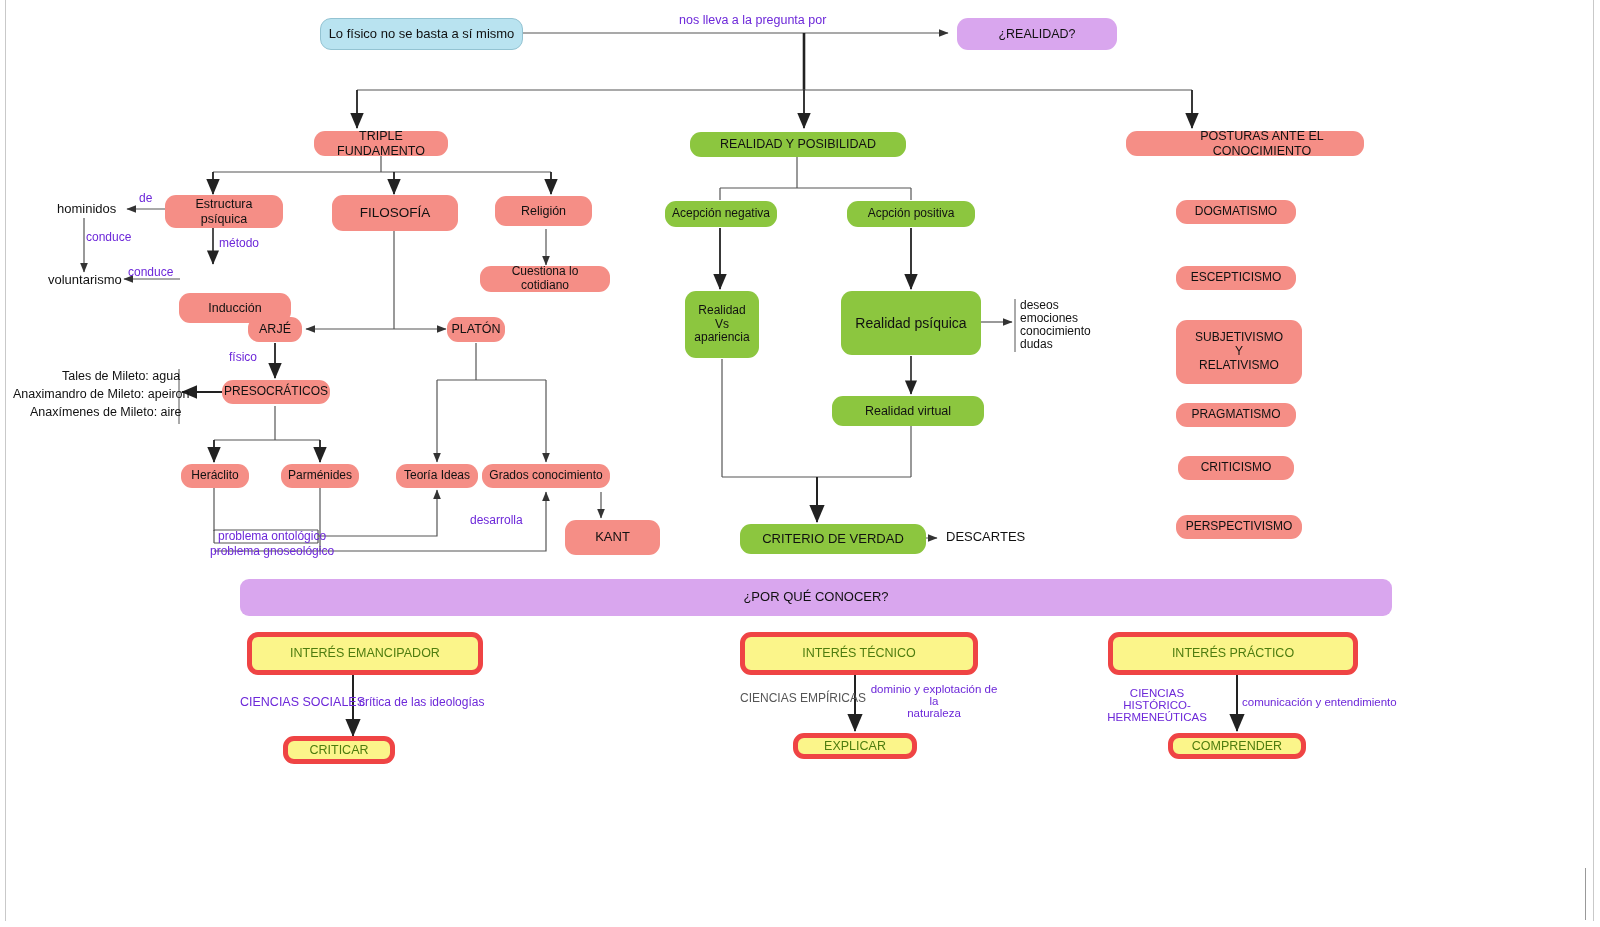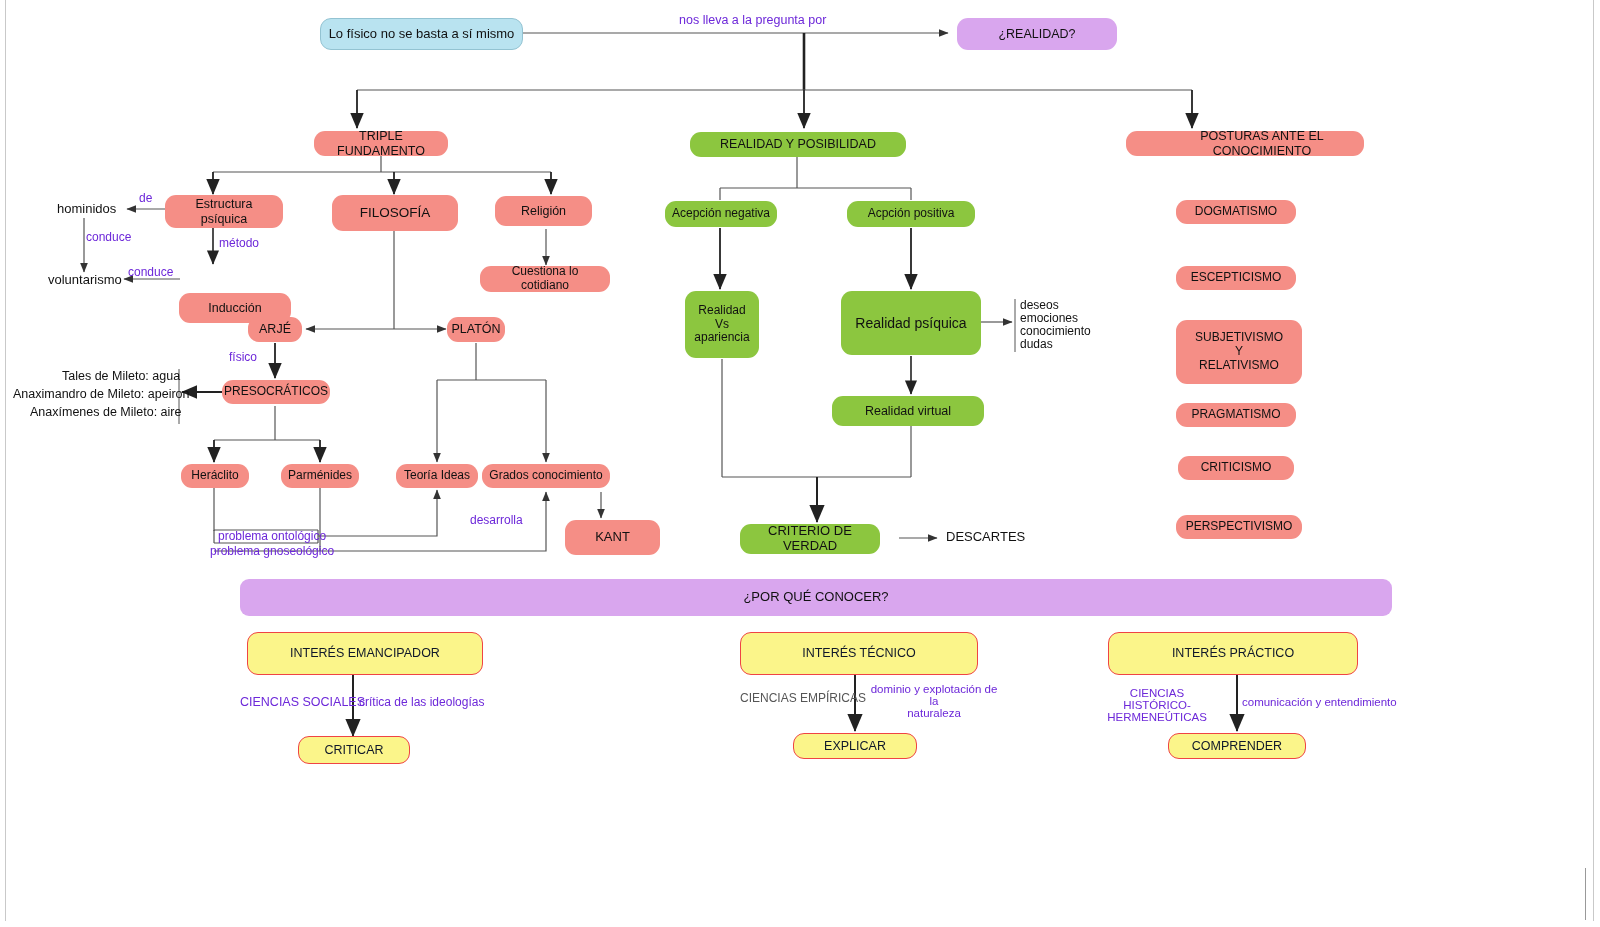"CRITERIO DE VERDAD" div.node { width: 140px -> 186px }
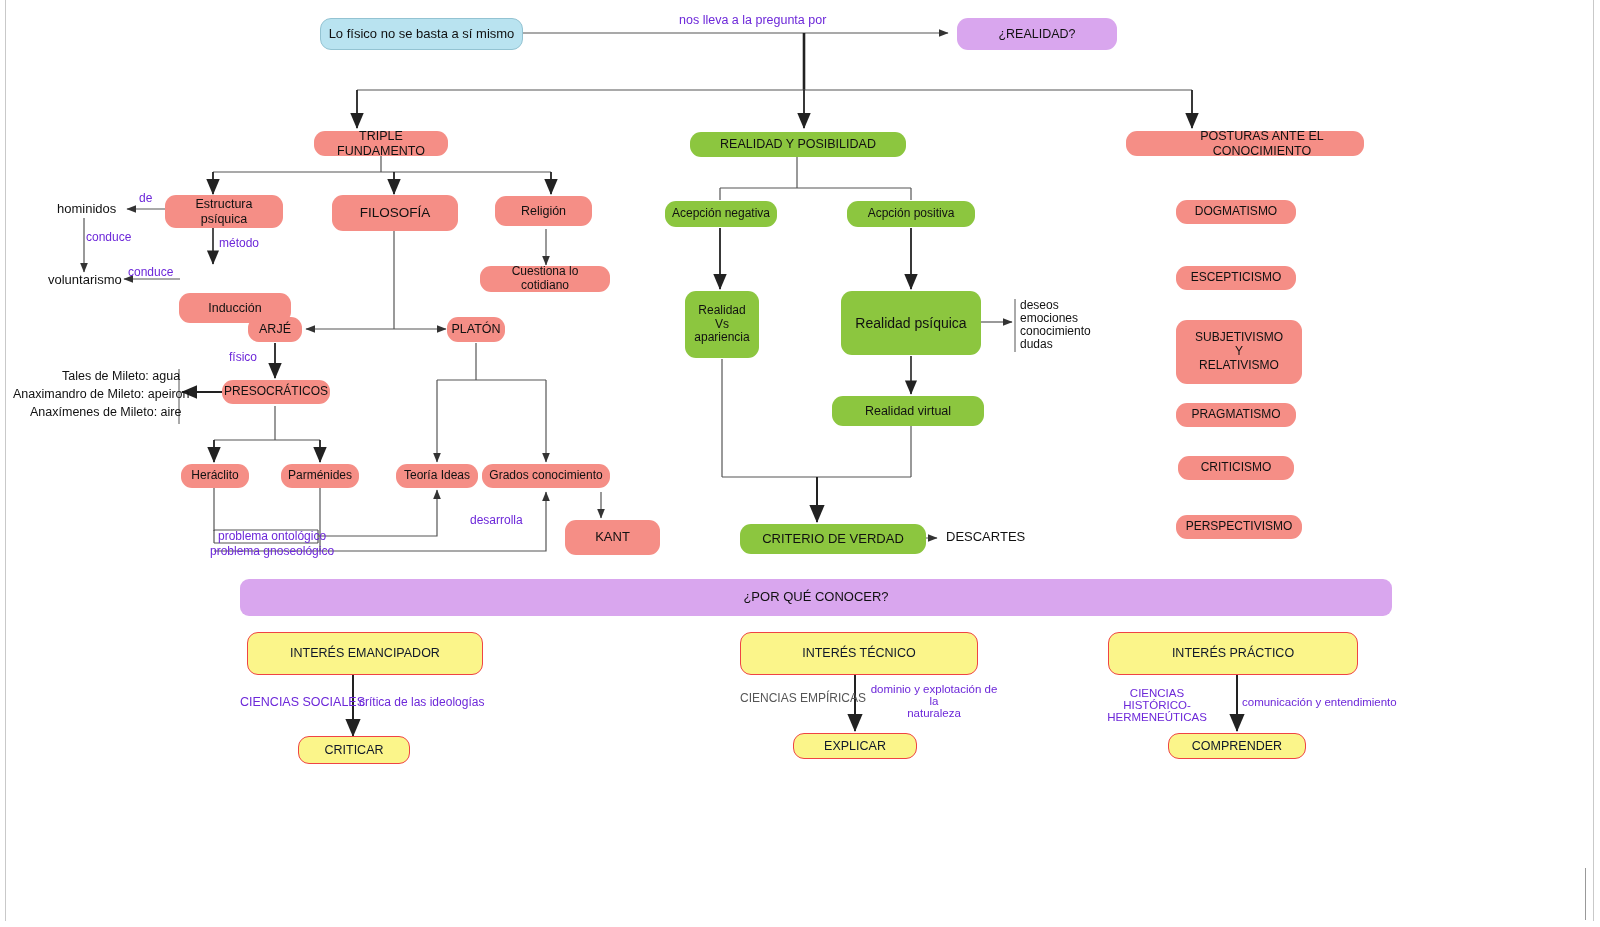"INTERÉS EMANCIPADOR" .yellow { border: 1px solid #ef4444 -> 5px solid #ef4444; color: #0f172a -> #4d7c0f }
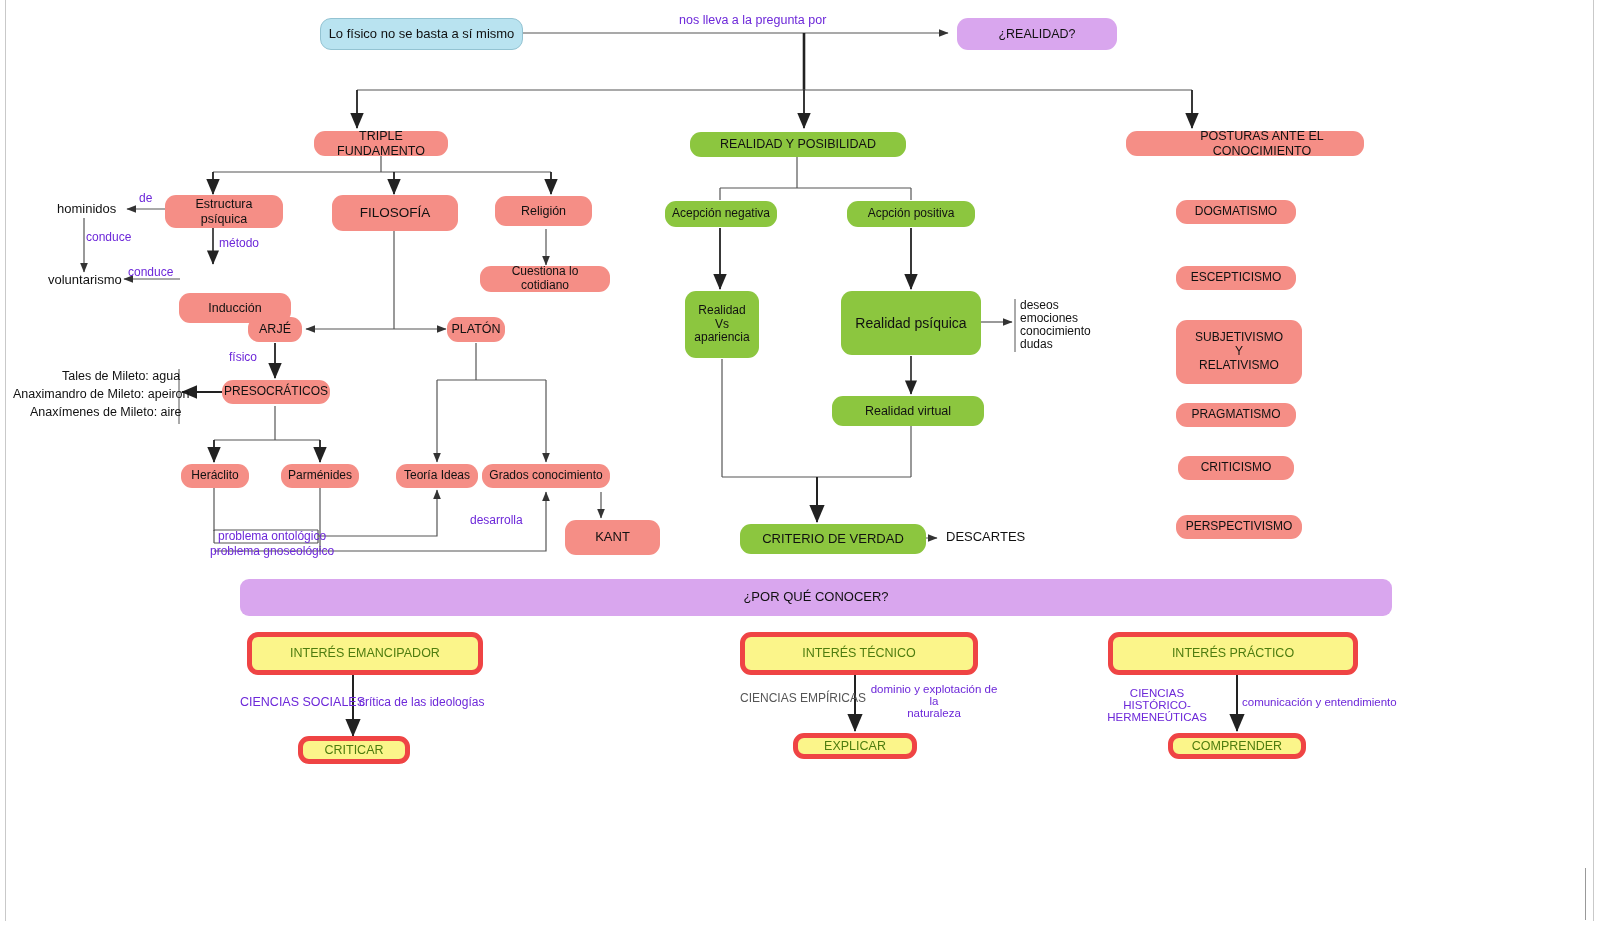"CRITICAR" div.node { left: 298px -> 283px }
